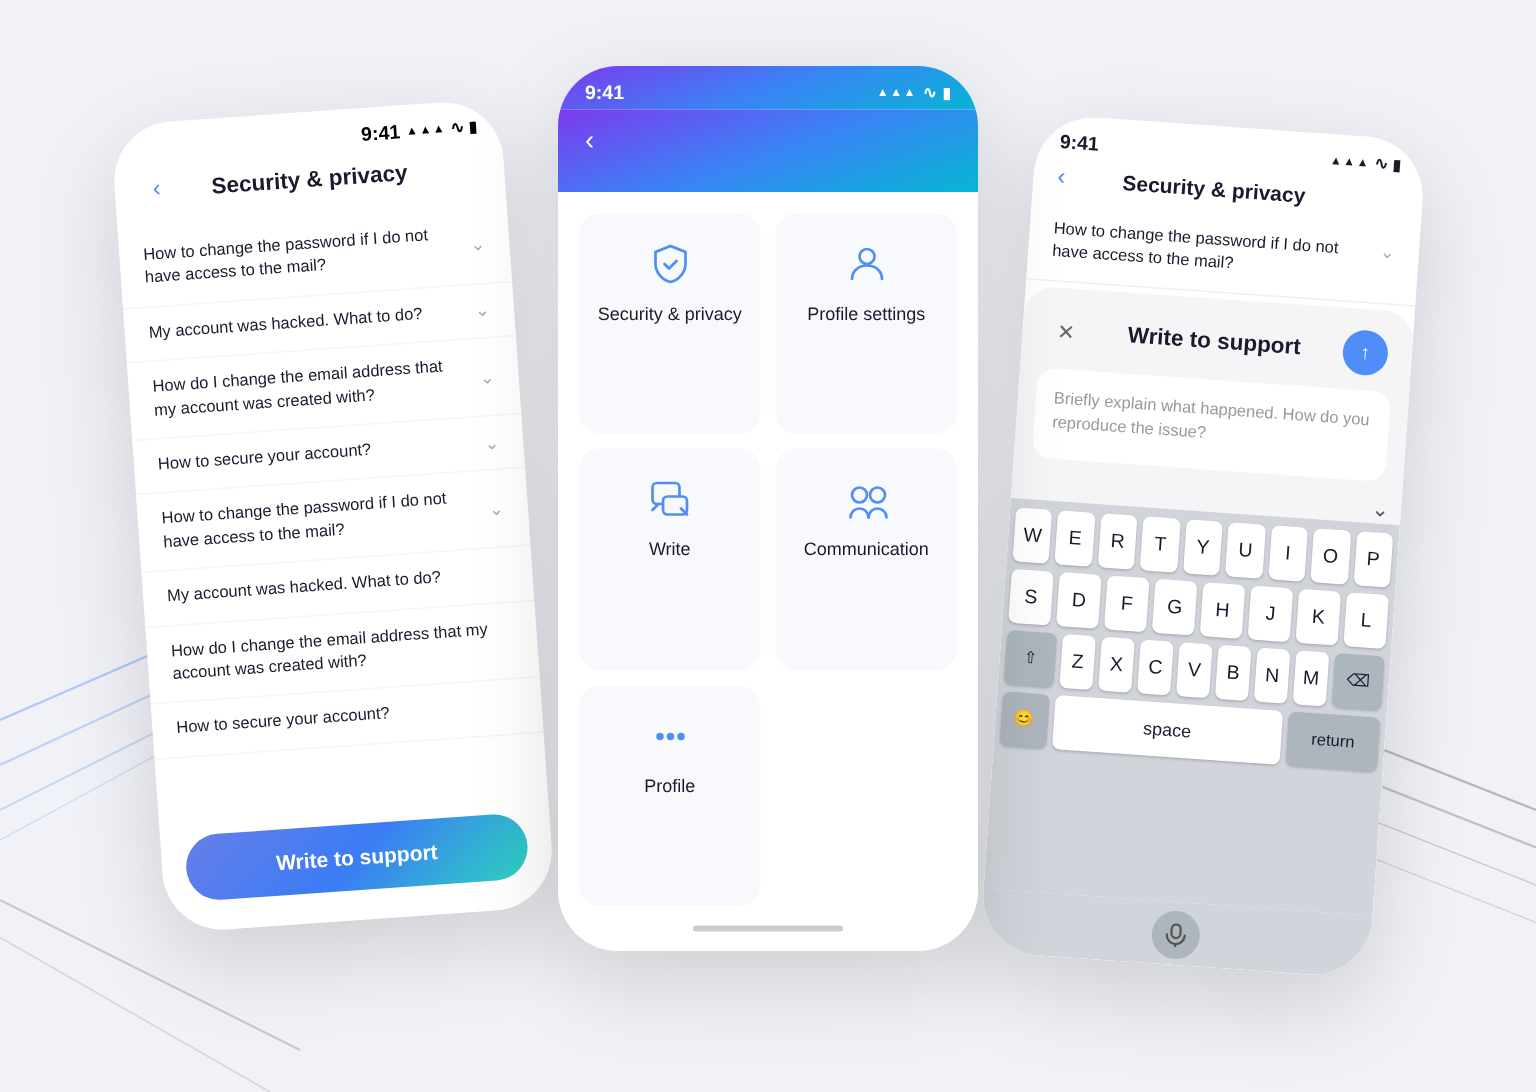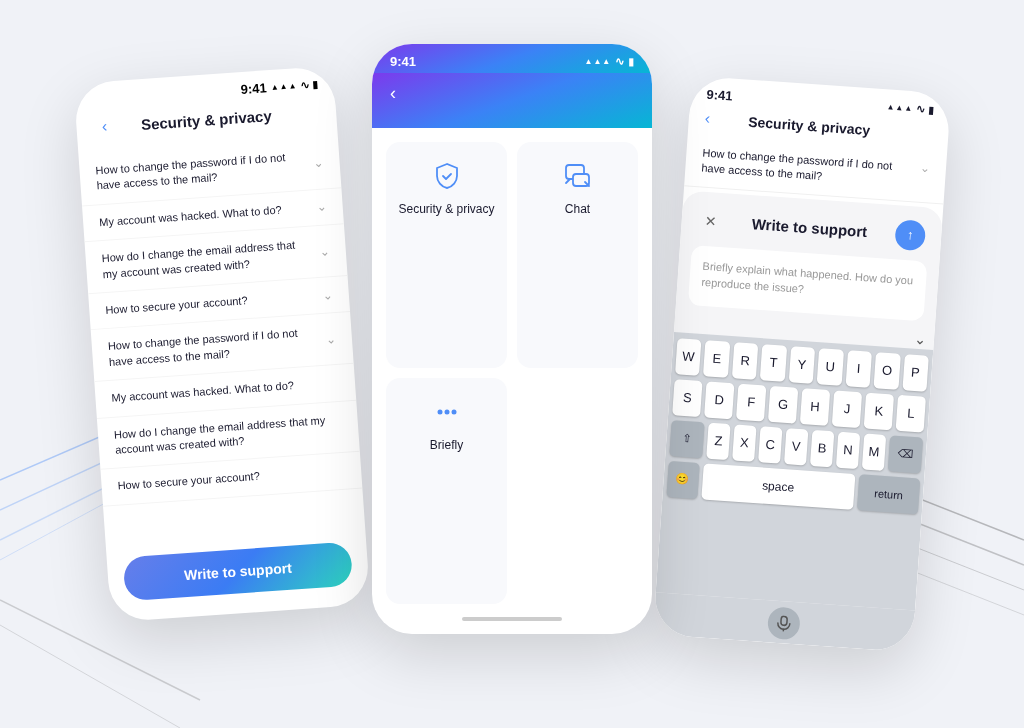"Profile settings" div.grid-card { html: none -> <div> <div> <svg> <circle></circle> <path></path> </svg> </div> <span>Profile settings</span> </div> }
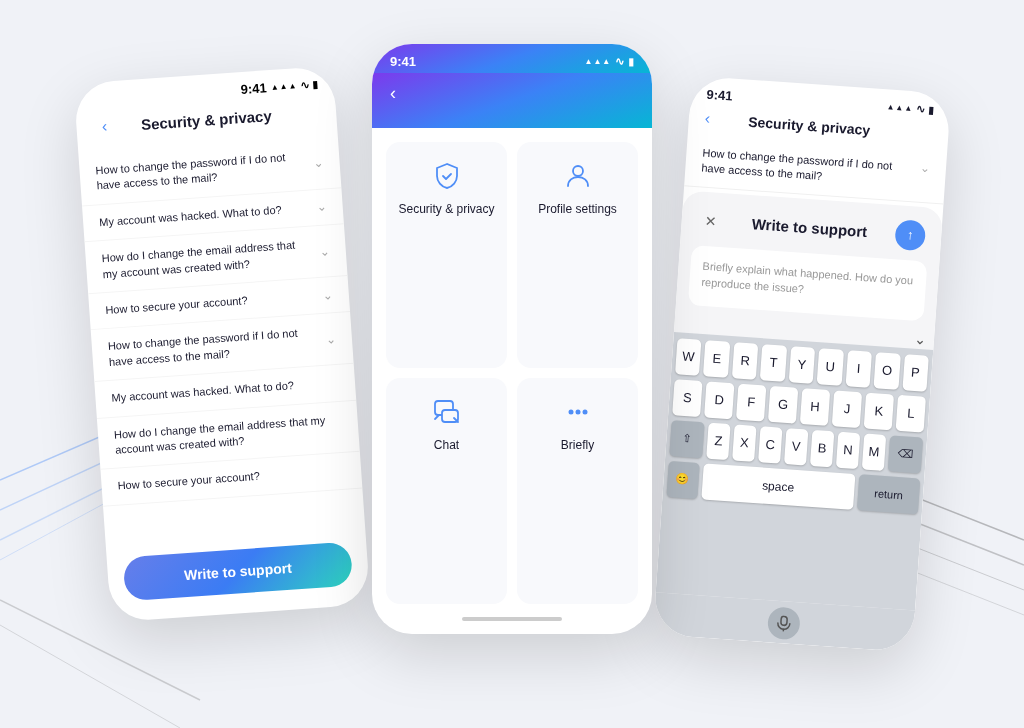"Chat" span.card-label { text: Chat -> Write }
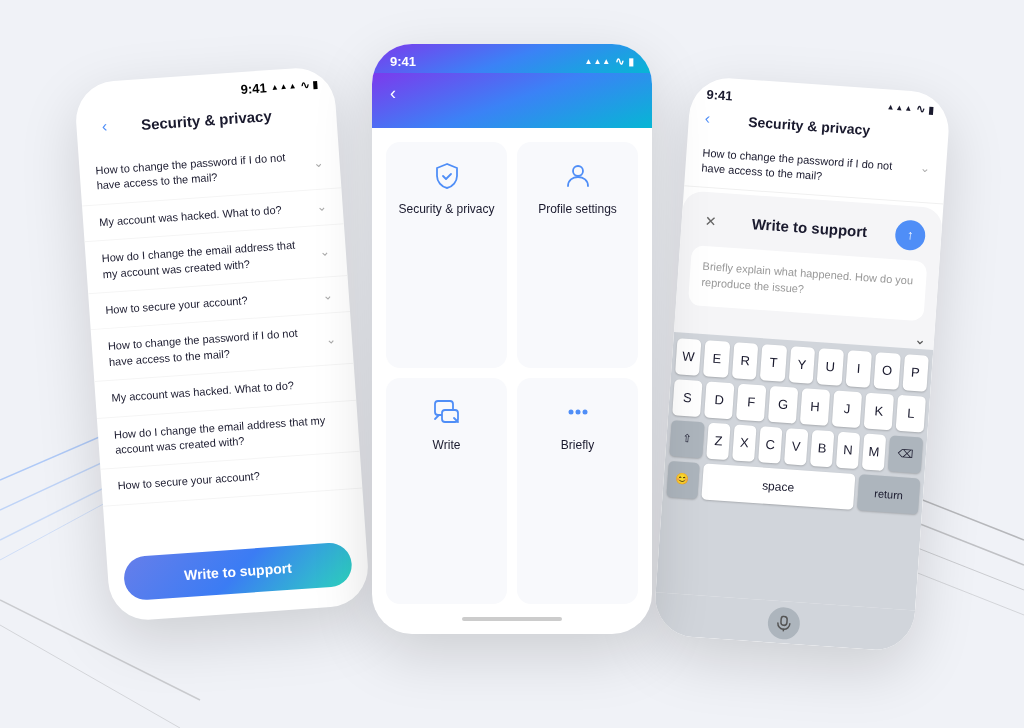"Communication" div.grid-card { html: none -> <div> <div> <svg> <circle></circle> <circle></circle> <path></path> <path></path> </svg> </div> <span>Communication</span> </div> }
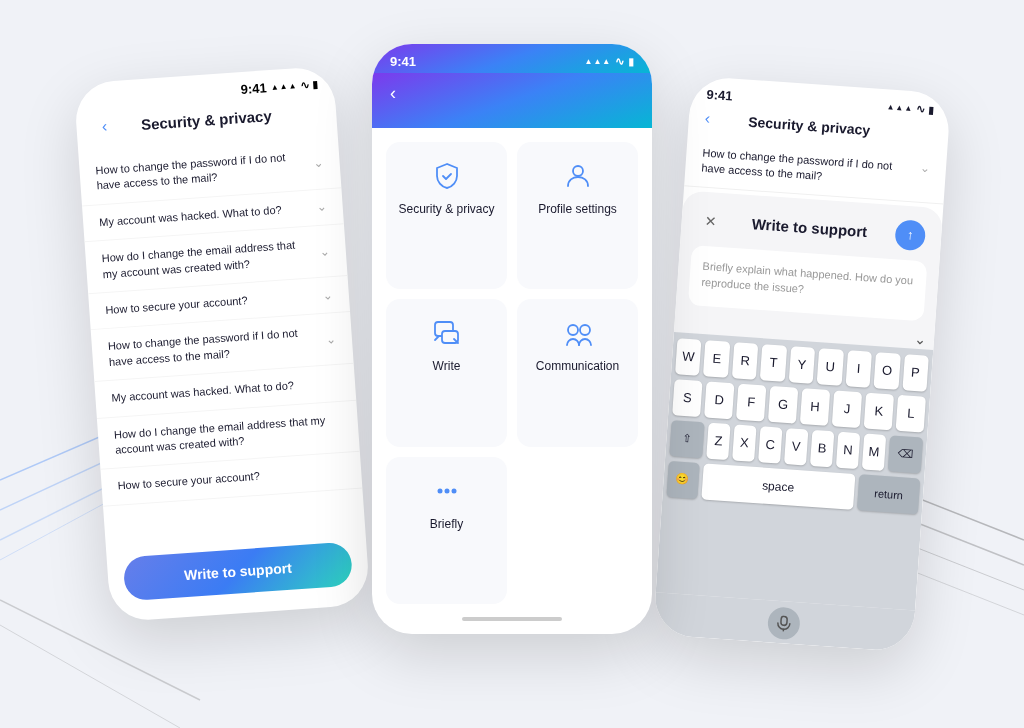"Briefly" span.card-label { text: Briefly -> Profile }
